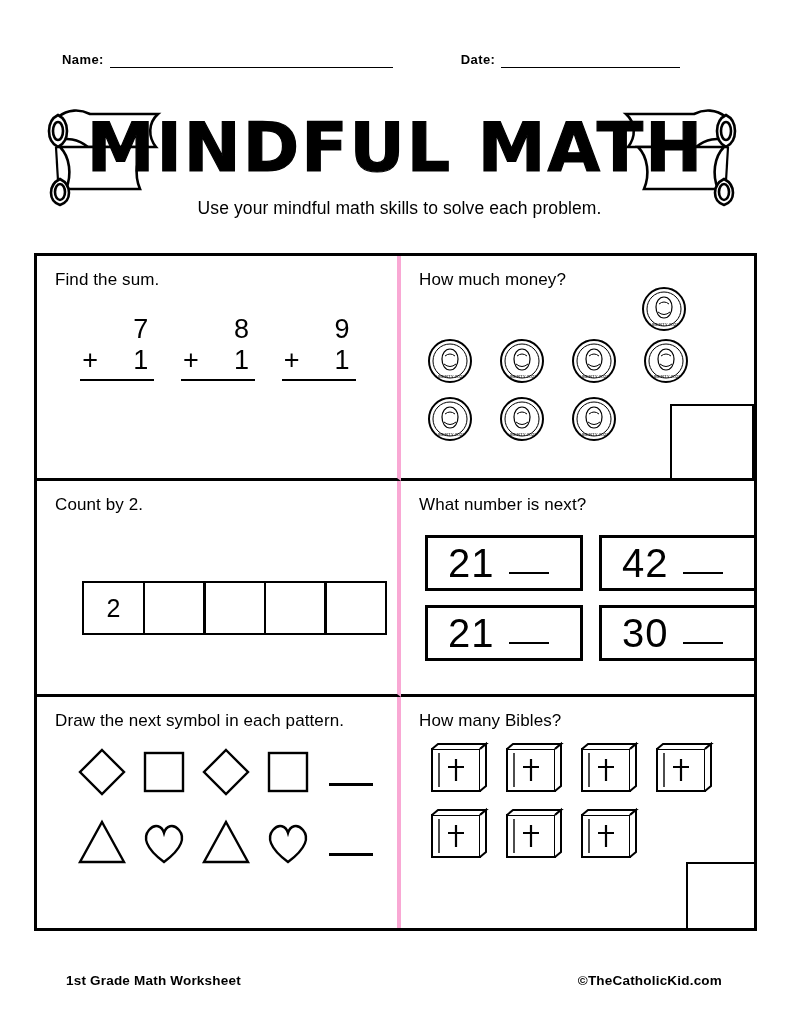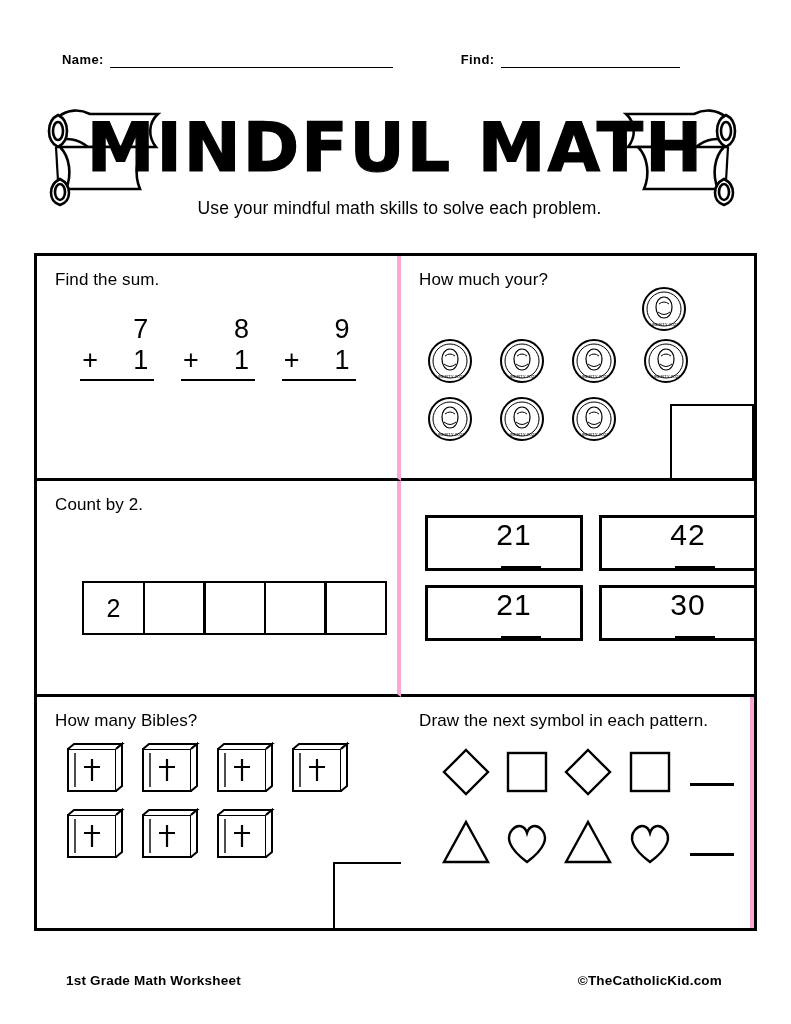"Find:" span.nd-label { text: Find -> Date }
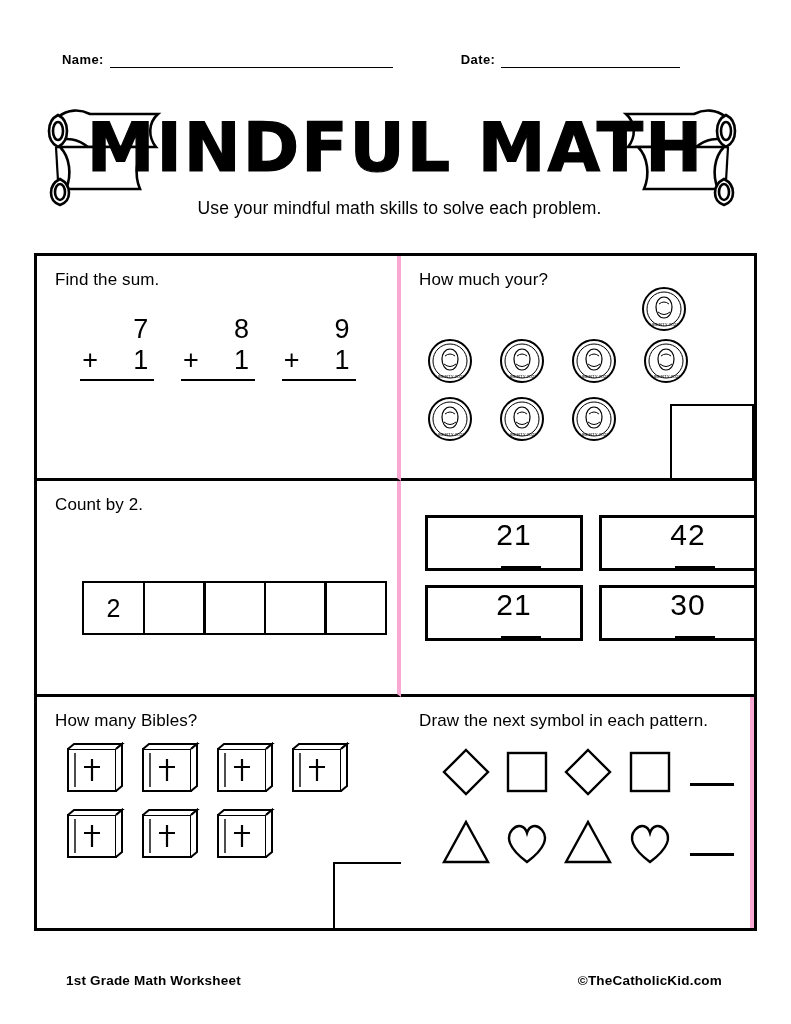"How much your?" p.prompt { text: your -> money }
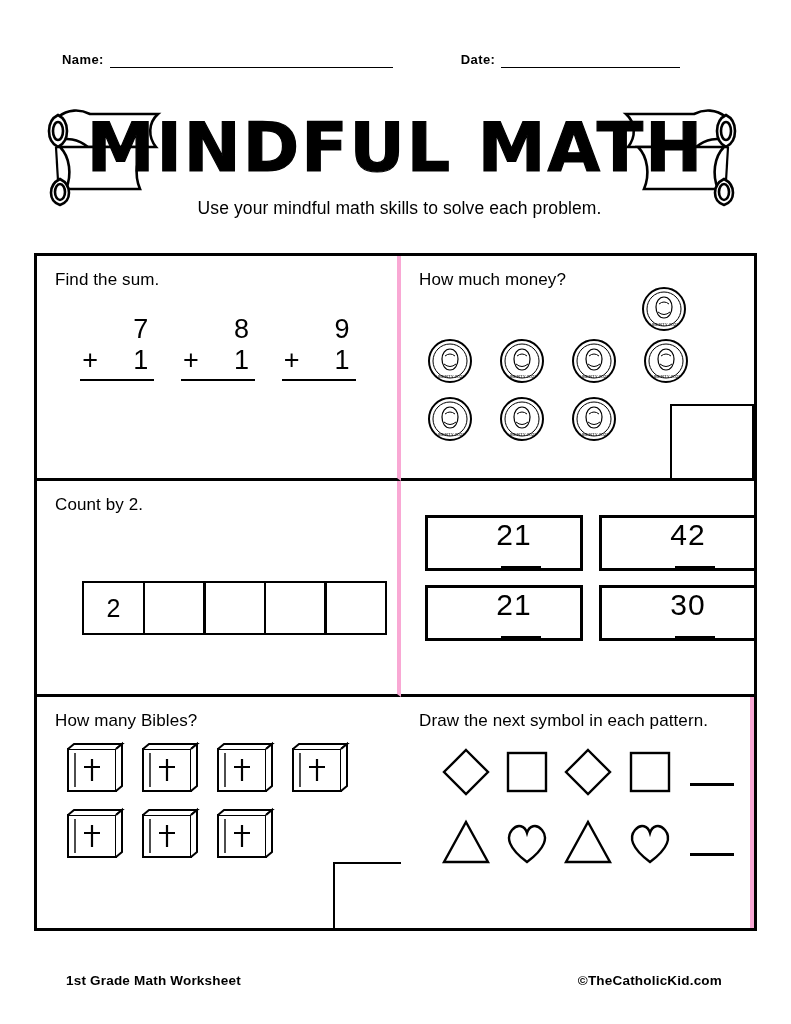"What number is next?" p.prompt { html: none -> <p>What number is next?</p> }
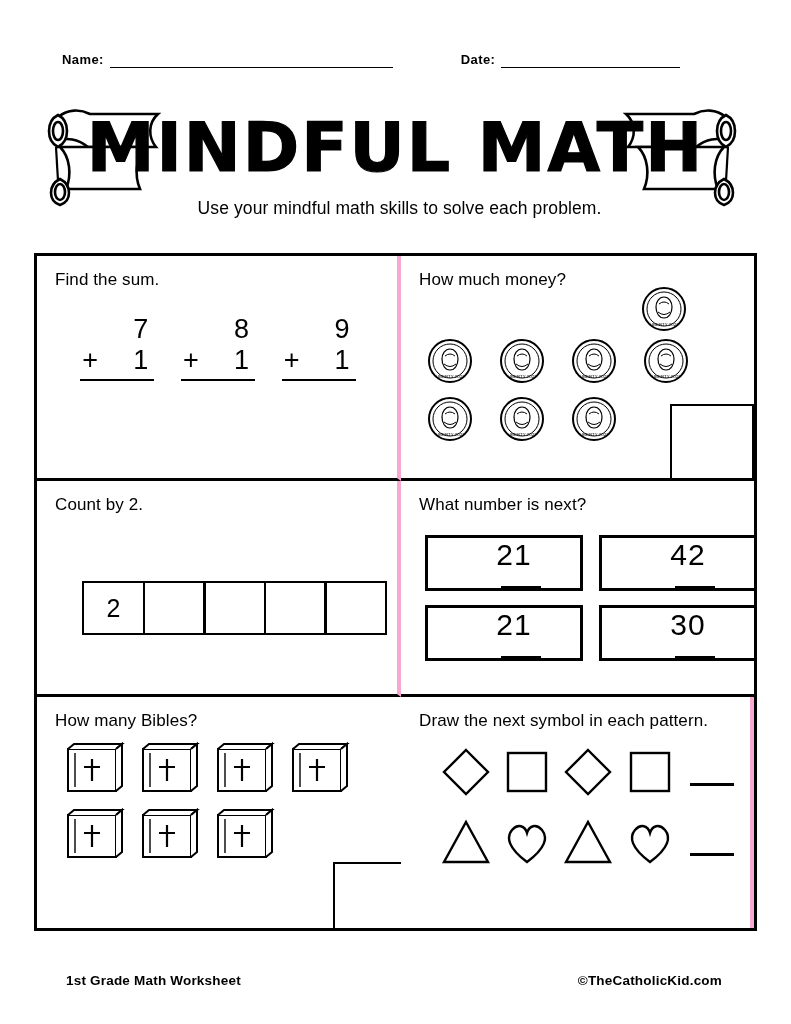"21" .numbox { flex-direction: column -> none; font-size: 30px -> 40px }
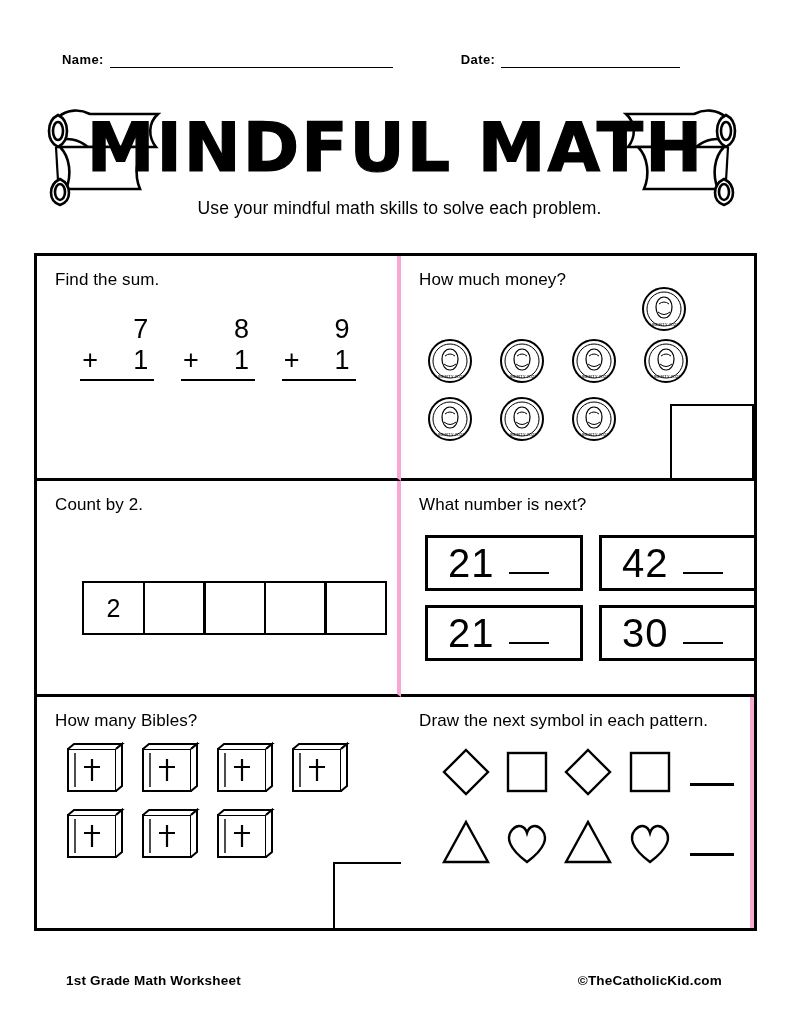"How many Bibles?" div.cell { order: before "Draw the next symbol in" -> after "Draw the next symbol in" }
